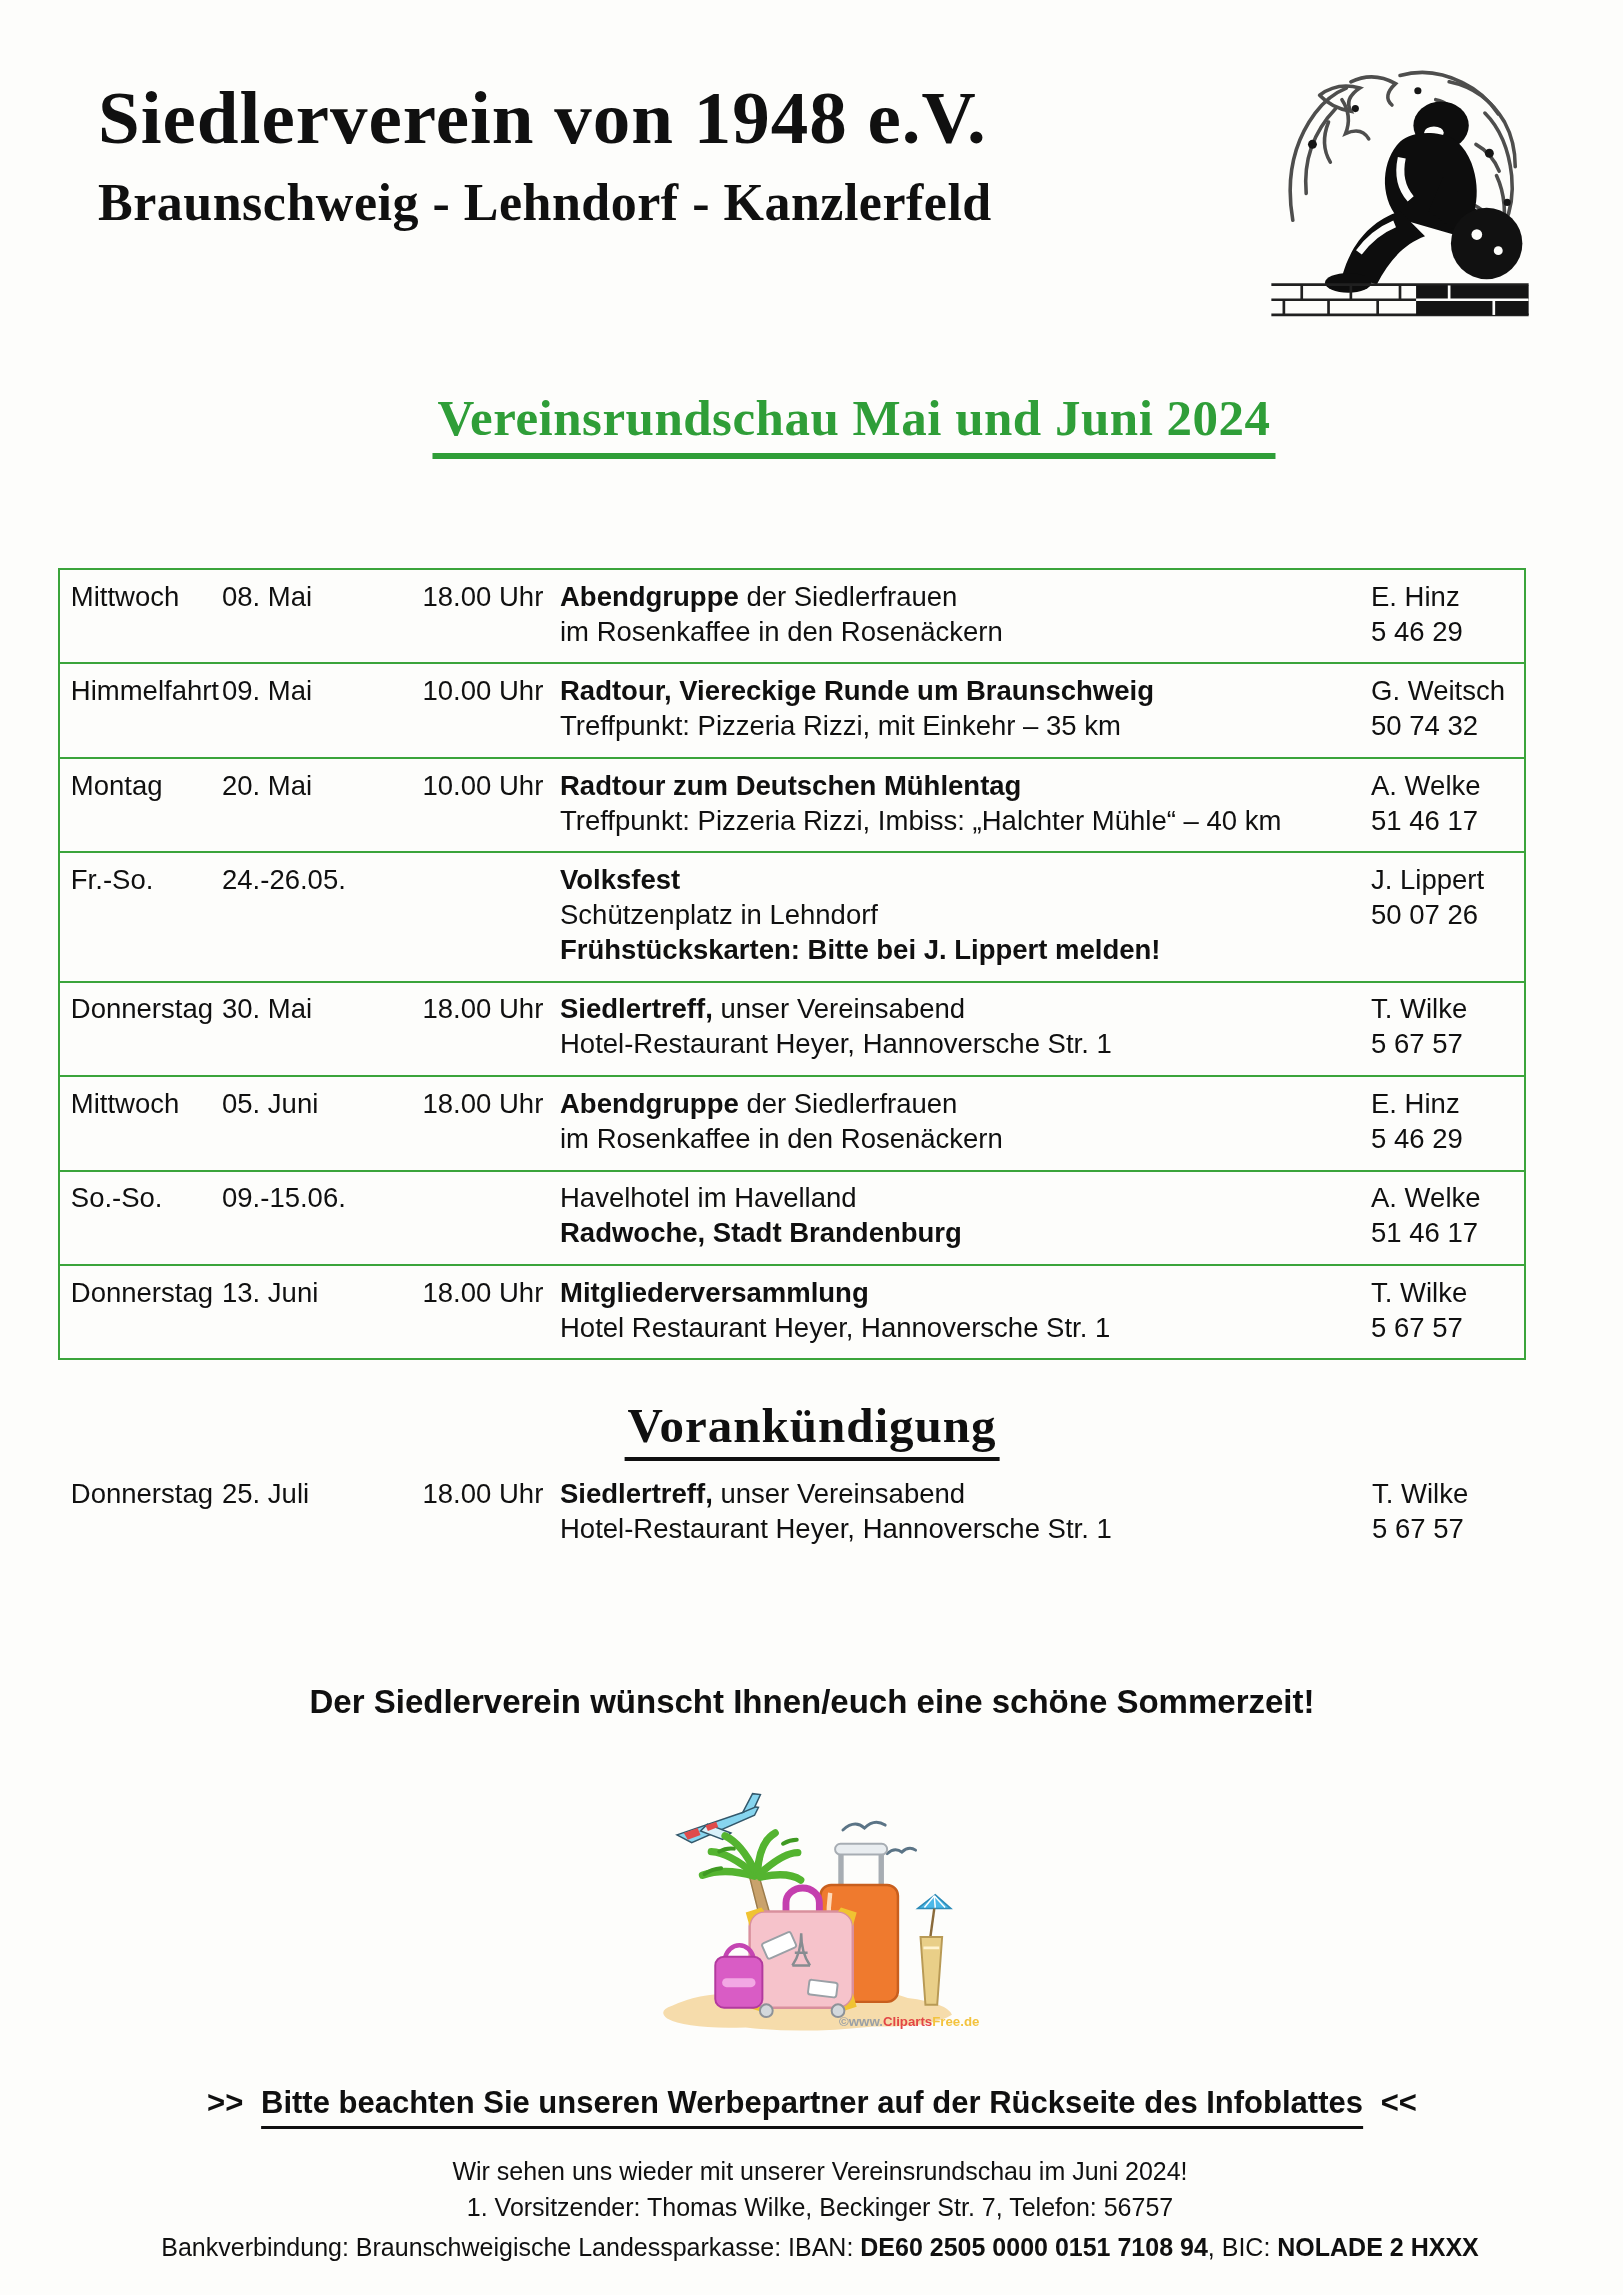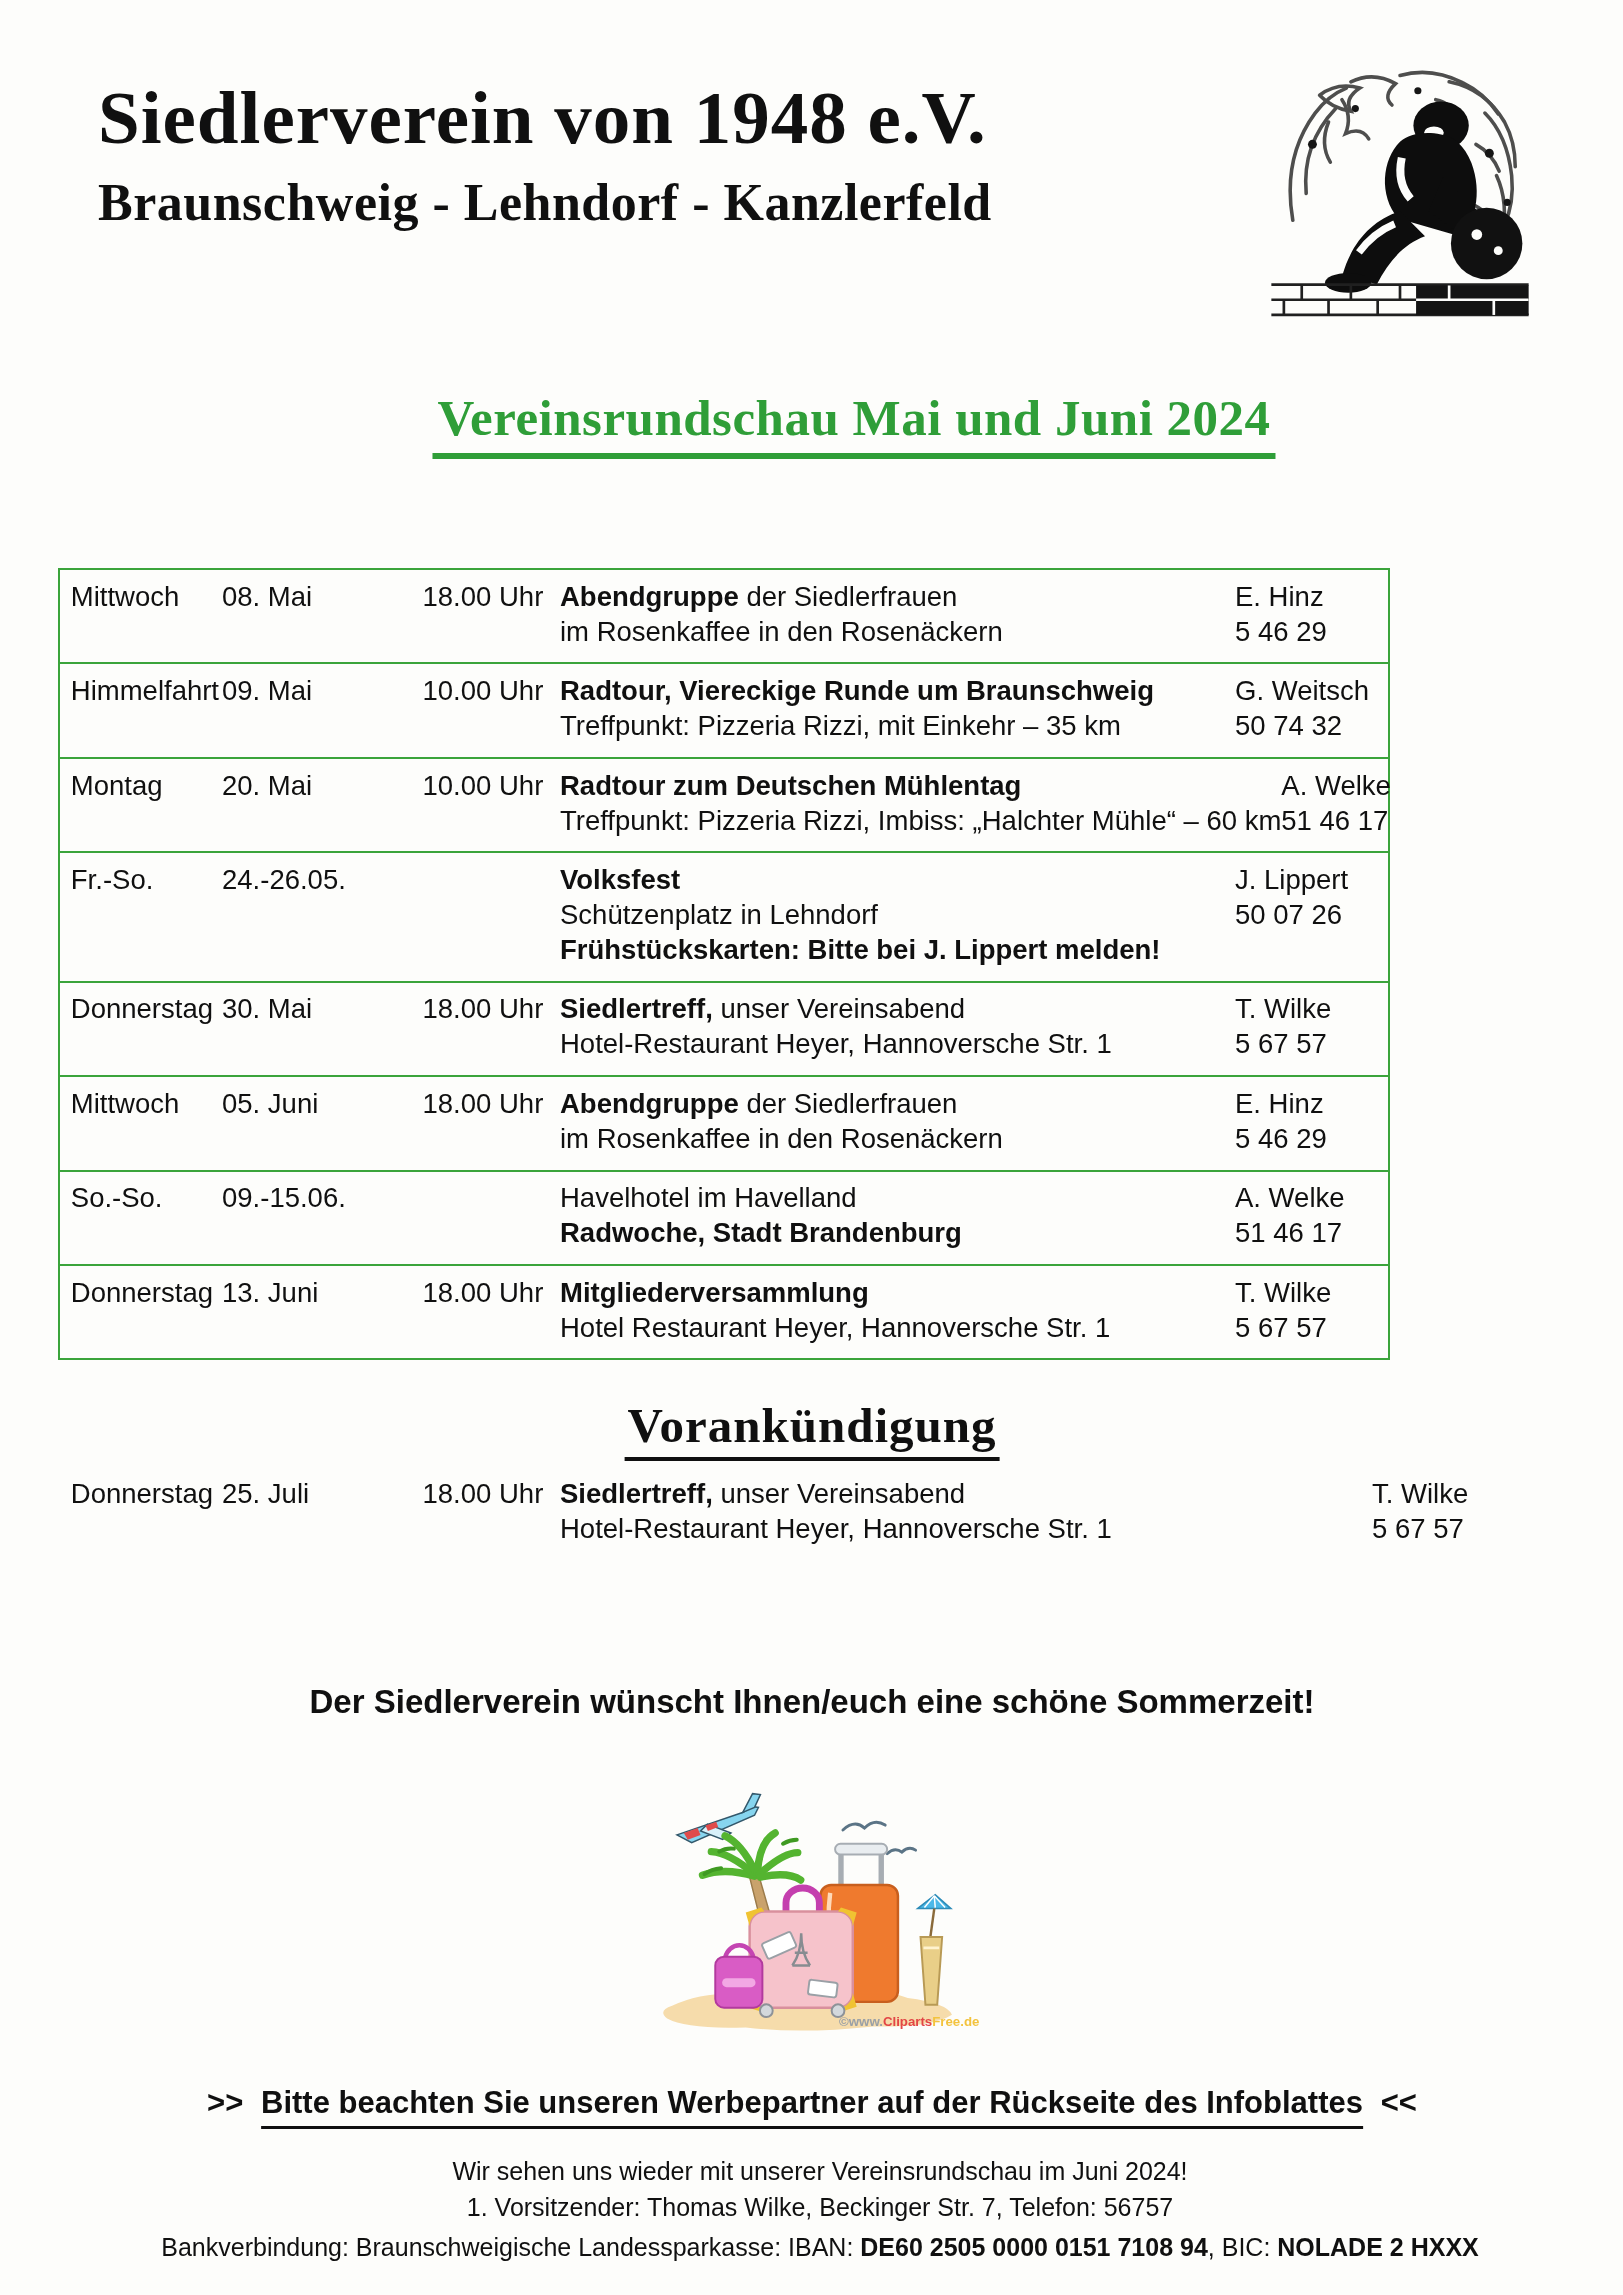"Mittwoch" .events-table { width: 1332px -> 1468px }
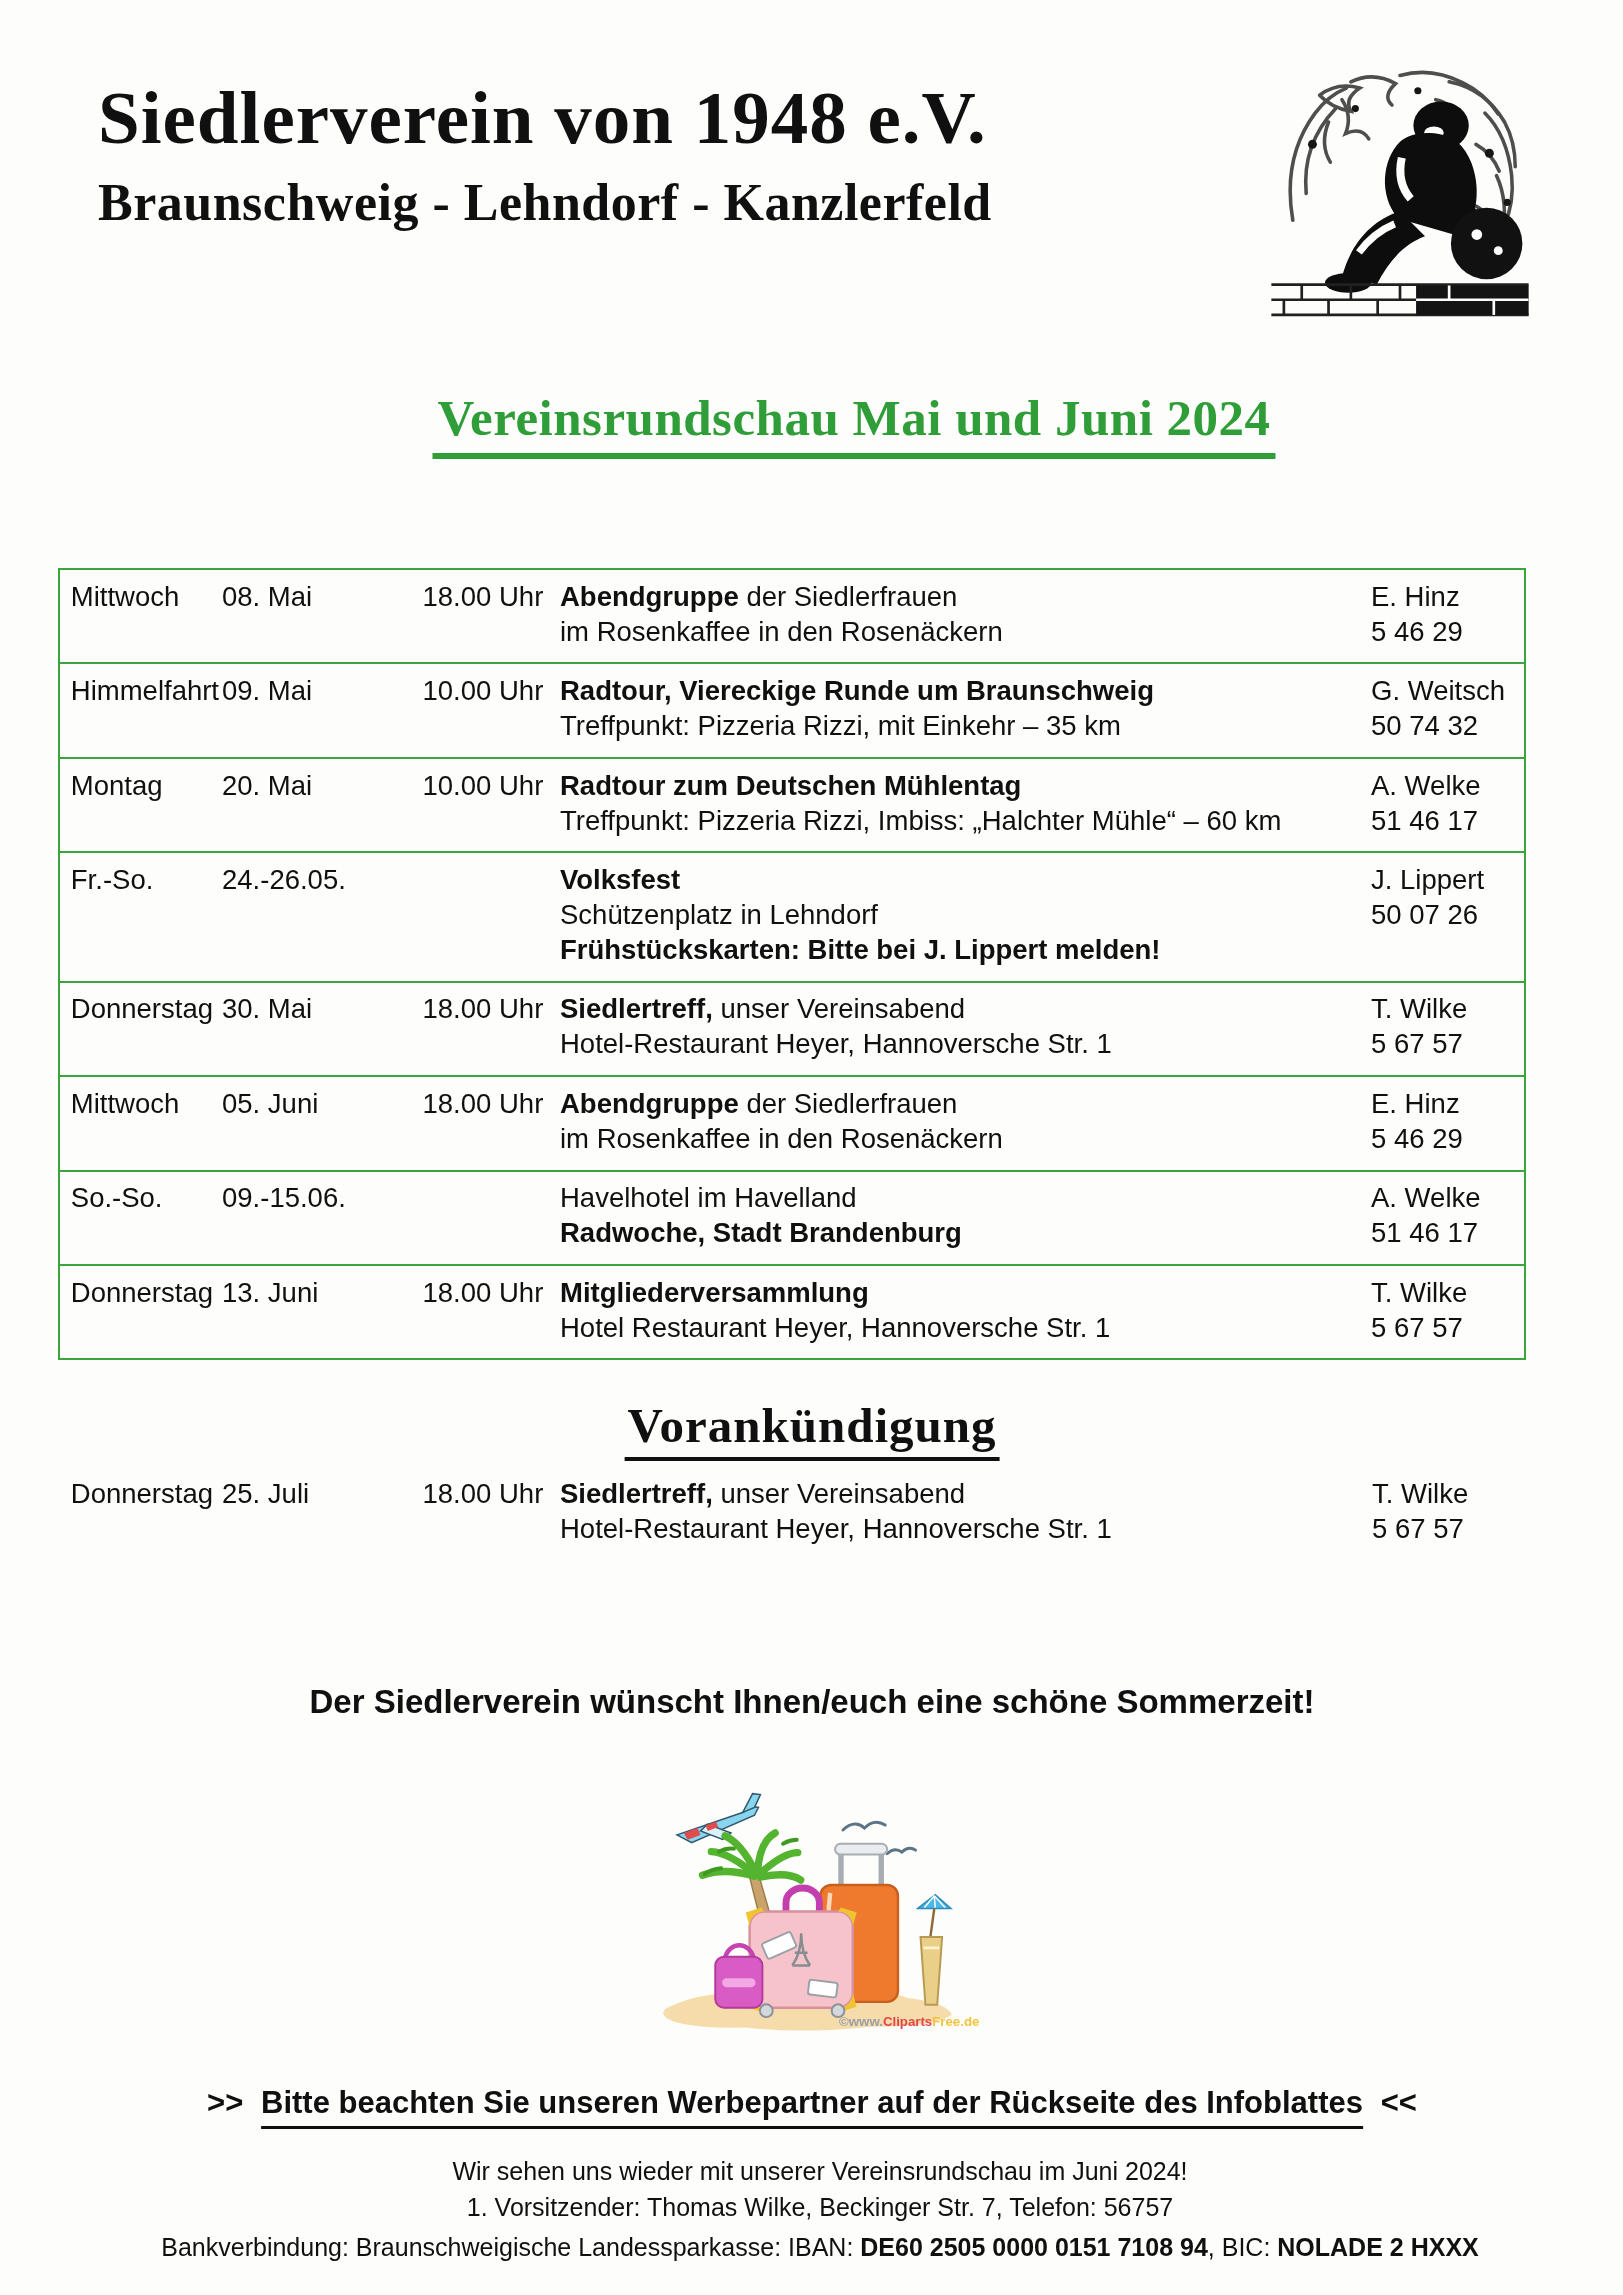"Treffpunkt: Pizzeria Rizzi, Imbiss:" span { text: 60 -> 40 }
